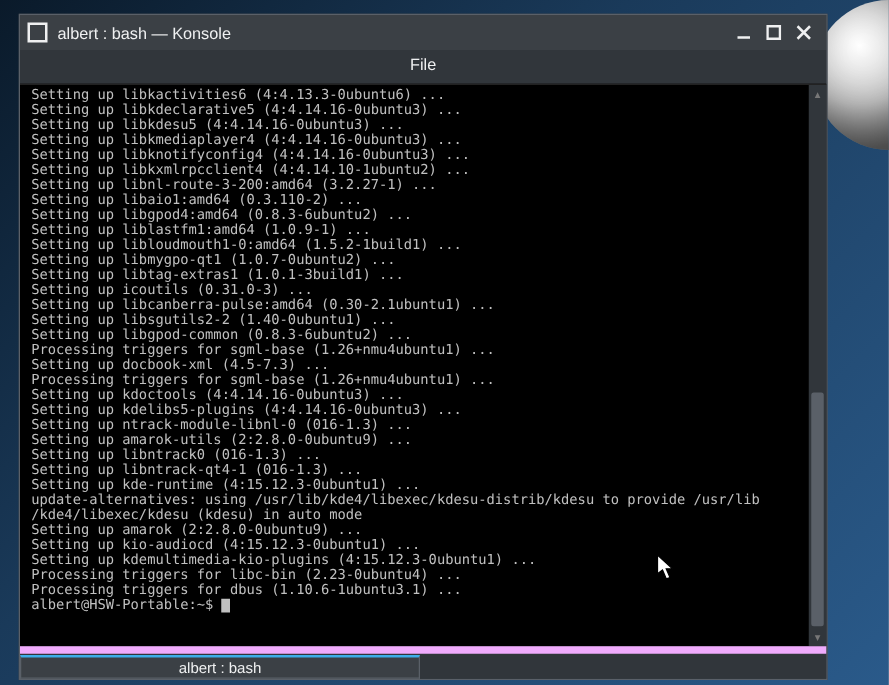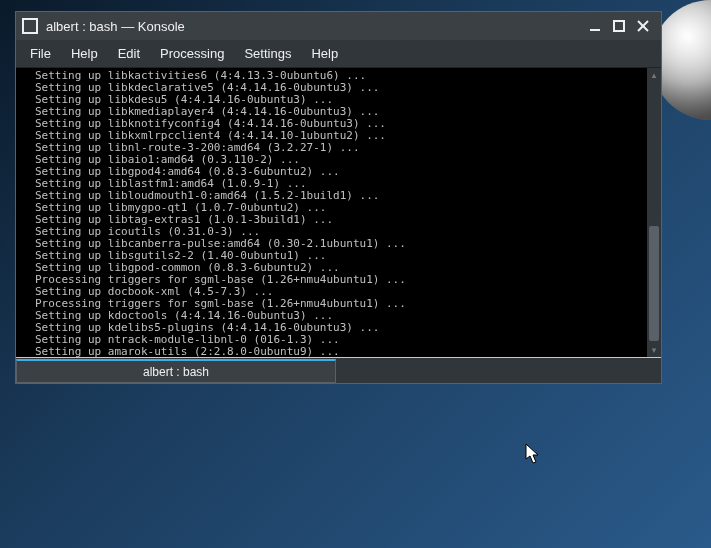"albert : bash — Konsole" .window { height: 373px -> 533px }
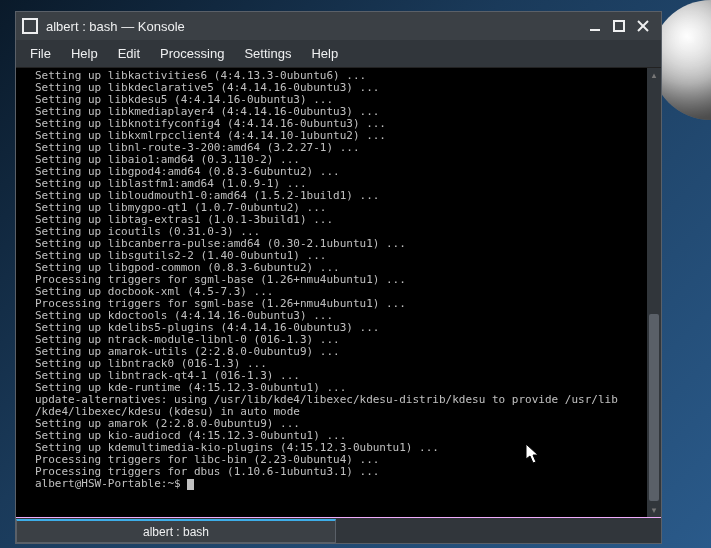"File" .menubar { flex-direction: none -> column }
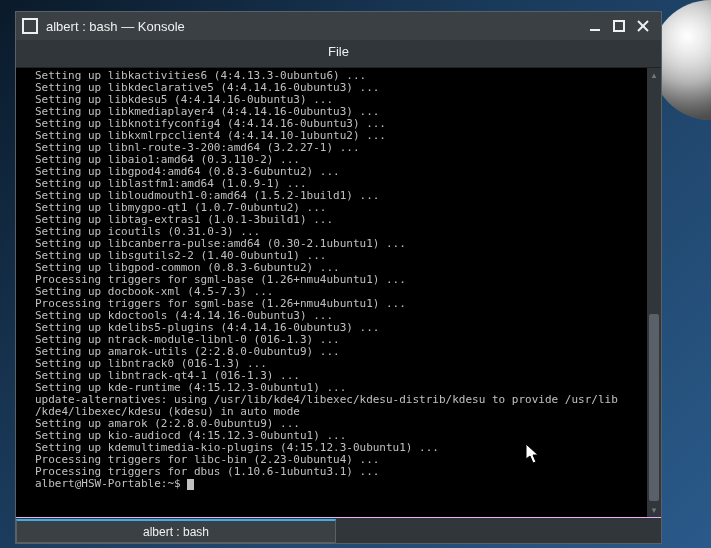"Setting up libkactivities6" .terminal { padding: 2px 19px -> 2px 9px }
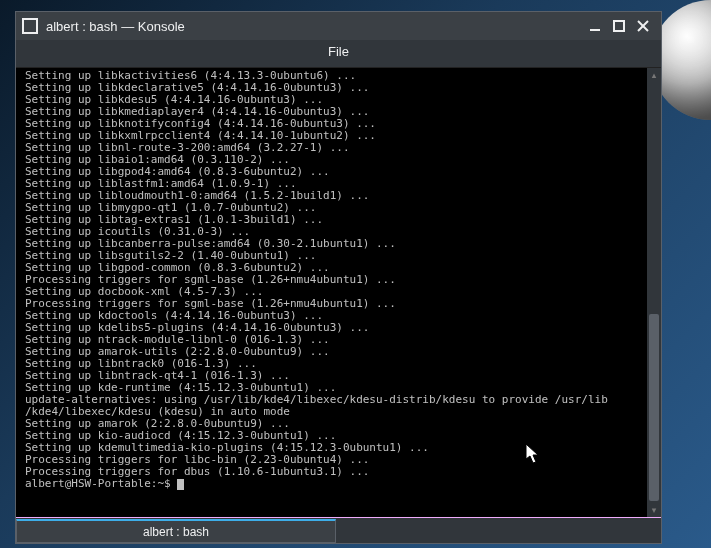"albert : bash" .tabbar { border-top: 1px solid #f0abfc -> 6px solid #f0abfc }
